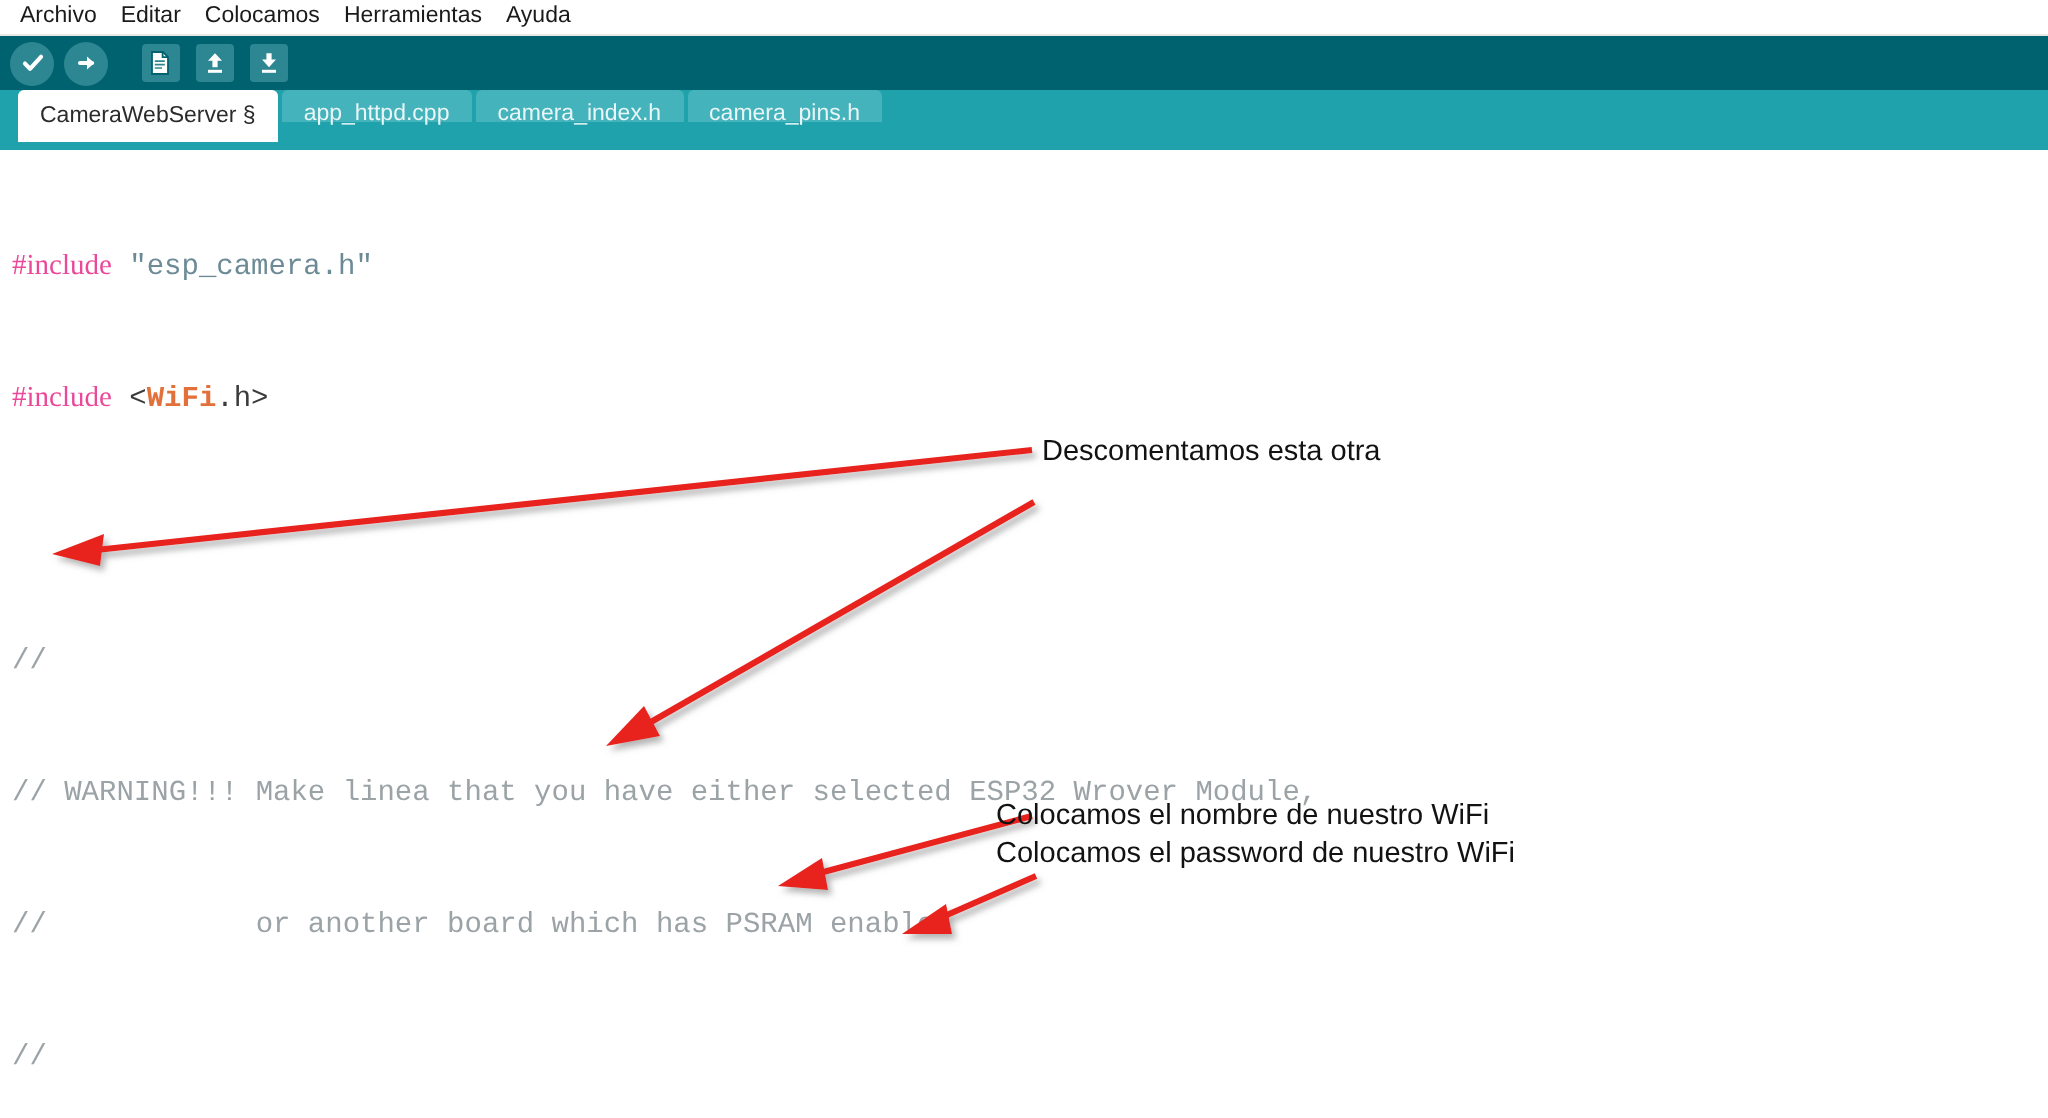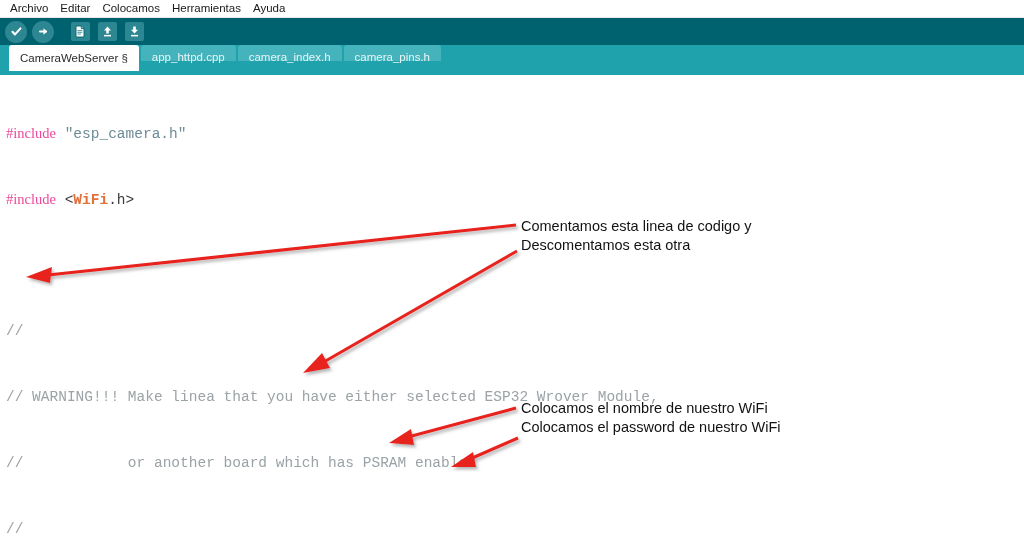"Comentamos esta linea de codigo" div { html: <div>Comentamos esta linea de codigo y</div> -> none }
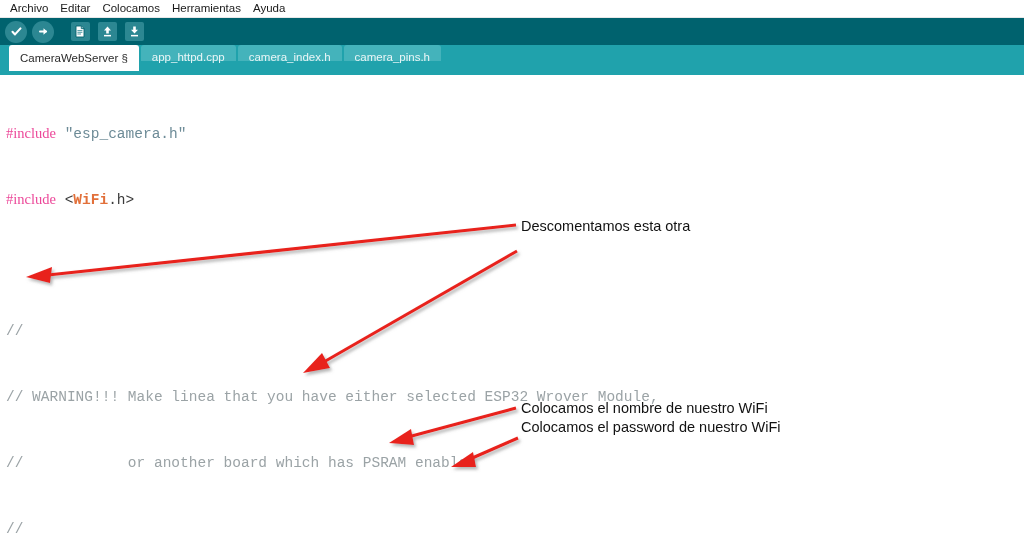"Colocamos el nombre de nuestro" div.anno { left: 521px -> 498px }
